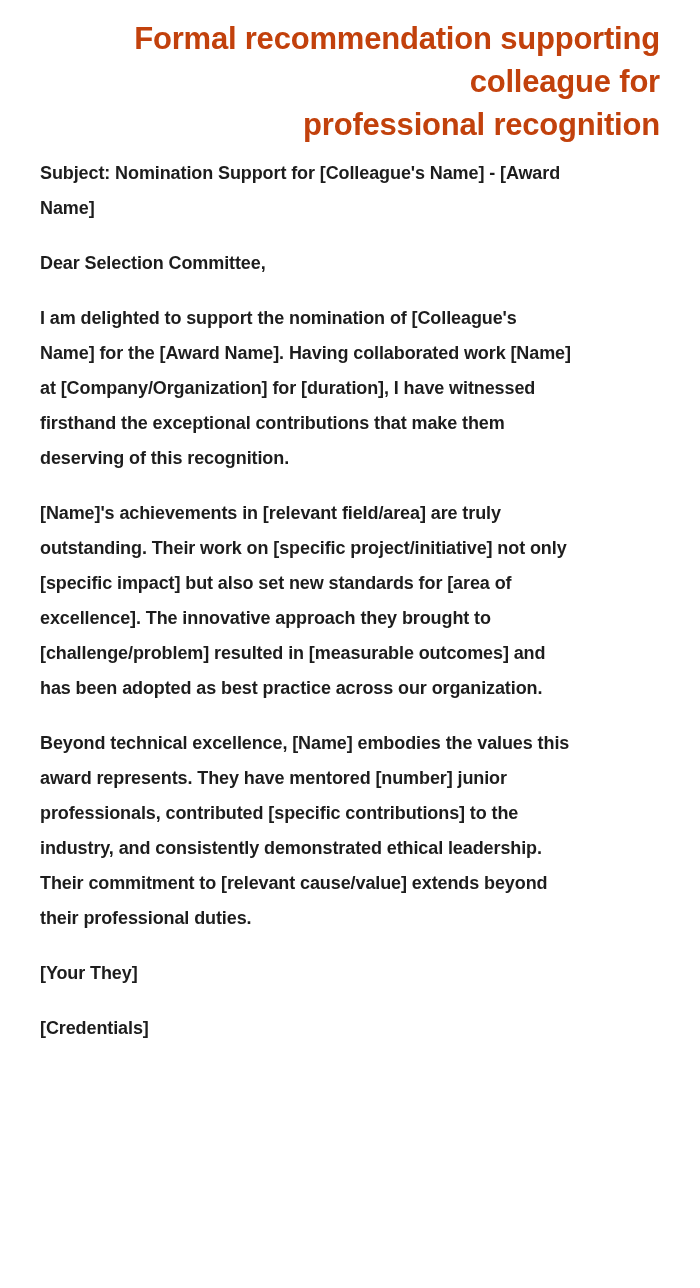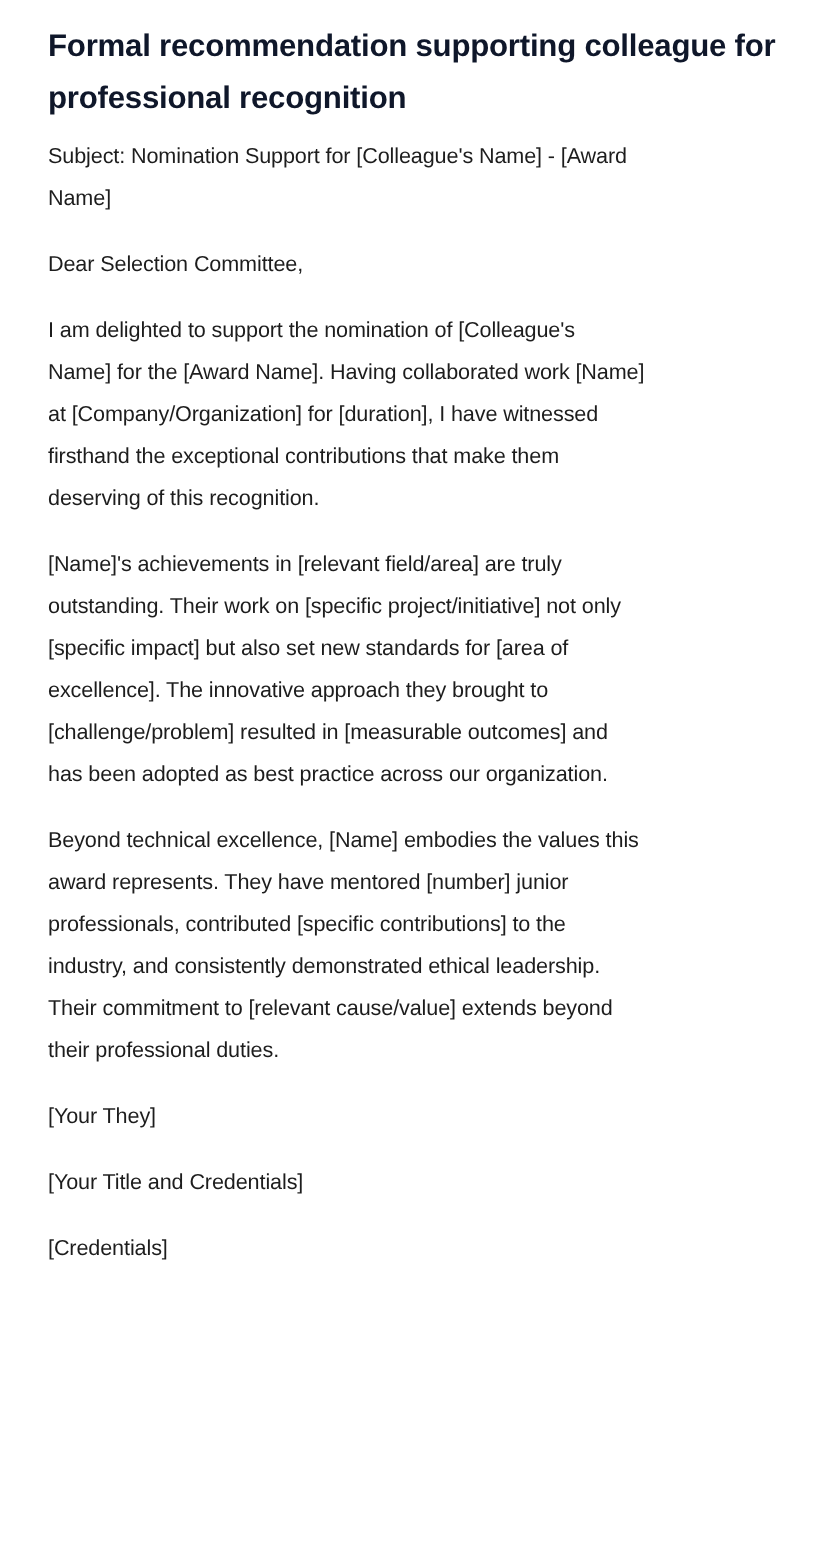"Formal recommendation supporting" .doc-title { color: #0f172a -> #c2410c; font-size: 26px -> 31px; text-align: none -> right }
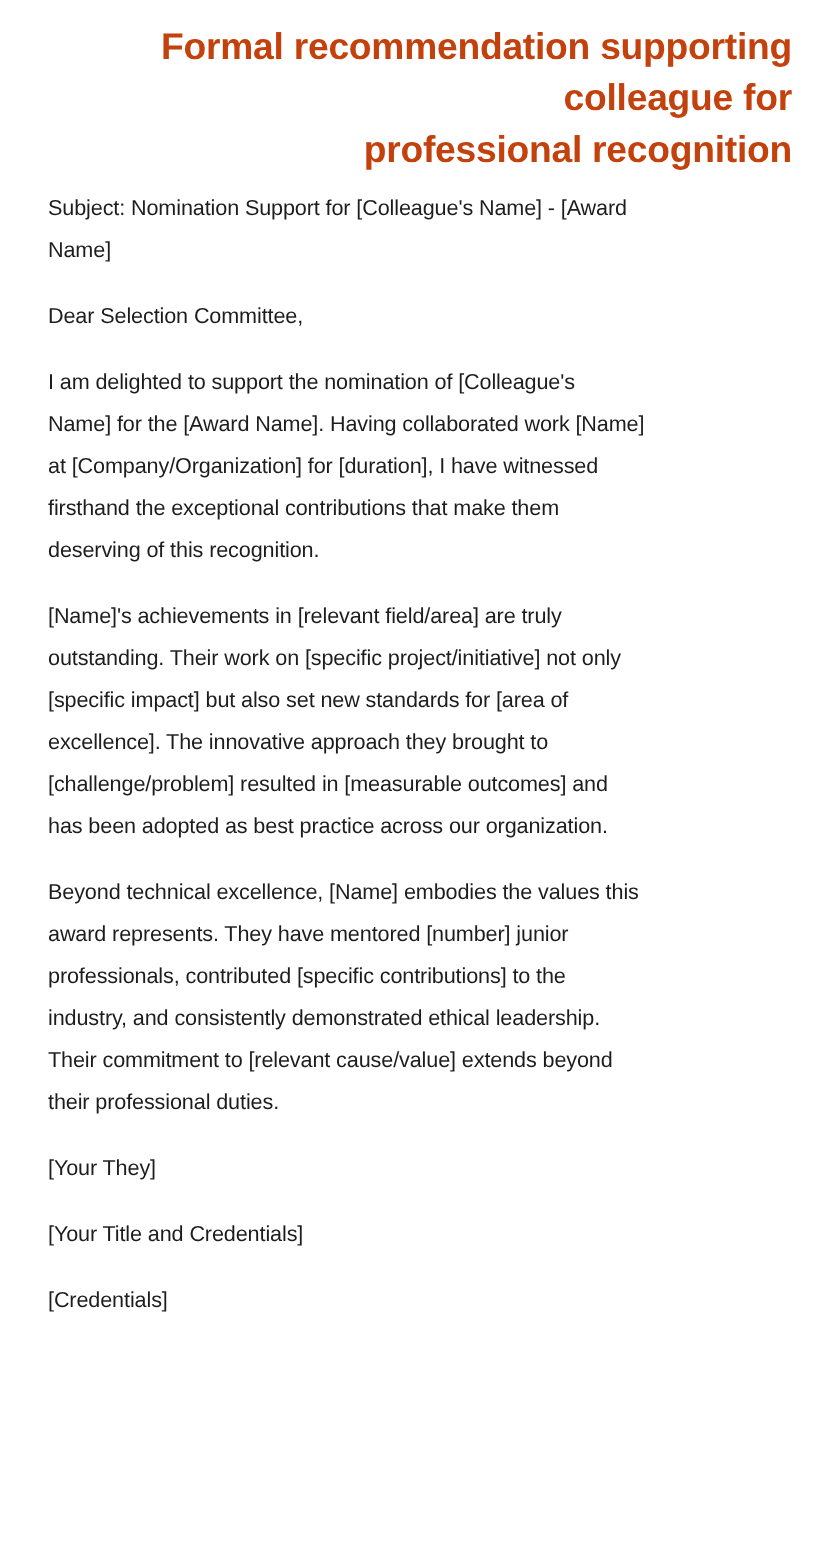"Subject: Nomination Support for" .doc-para { font-weight: 400 -> 700 }
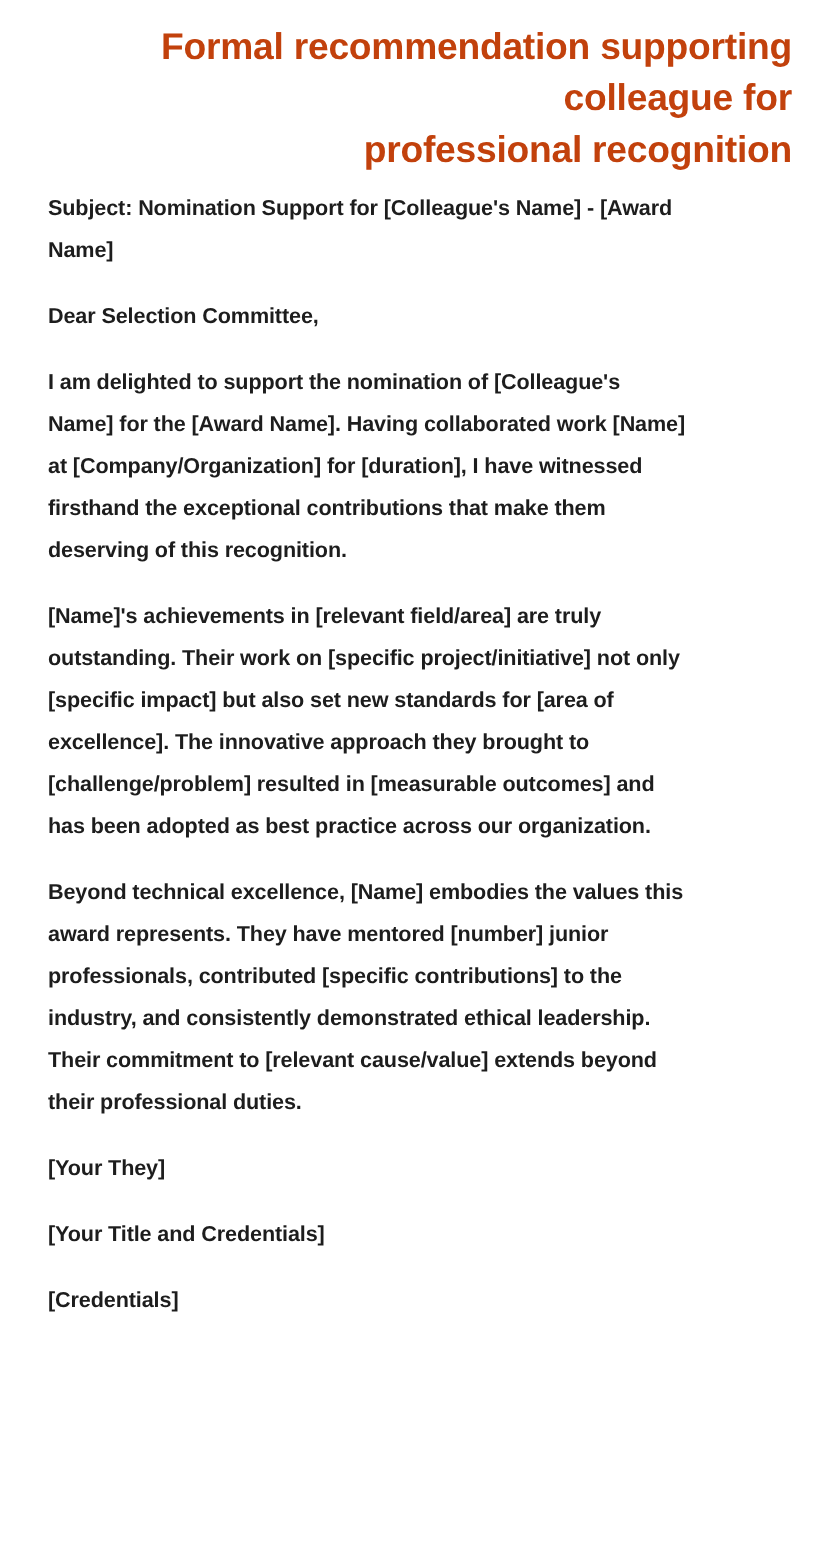"[Your Title and Credentials]" p.doc-para { html: <p>[Your Title and Credentials]</p> -> none }
